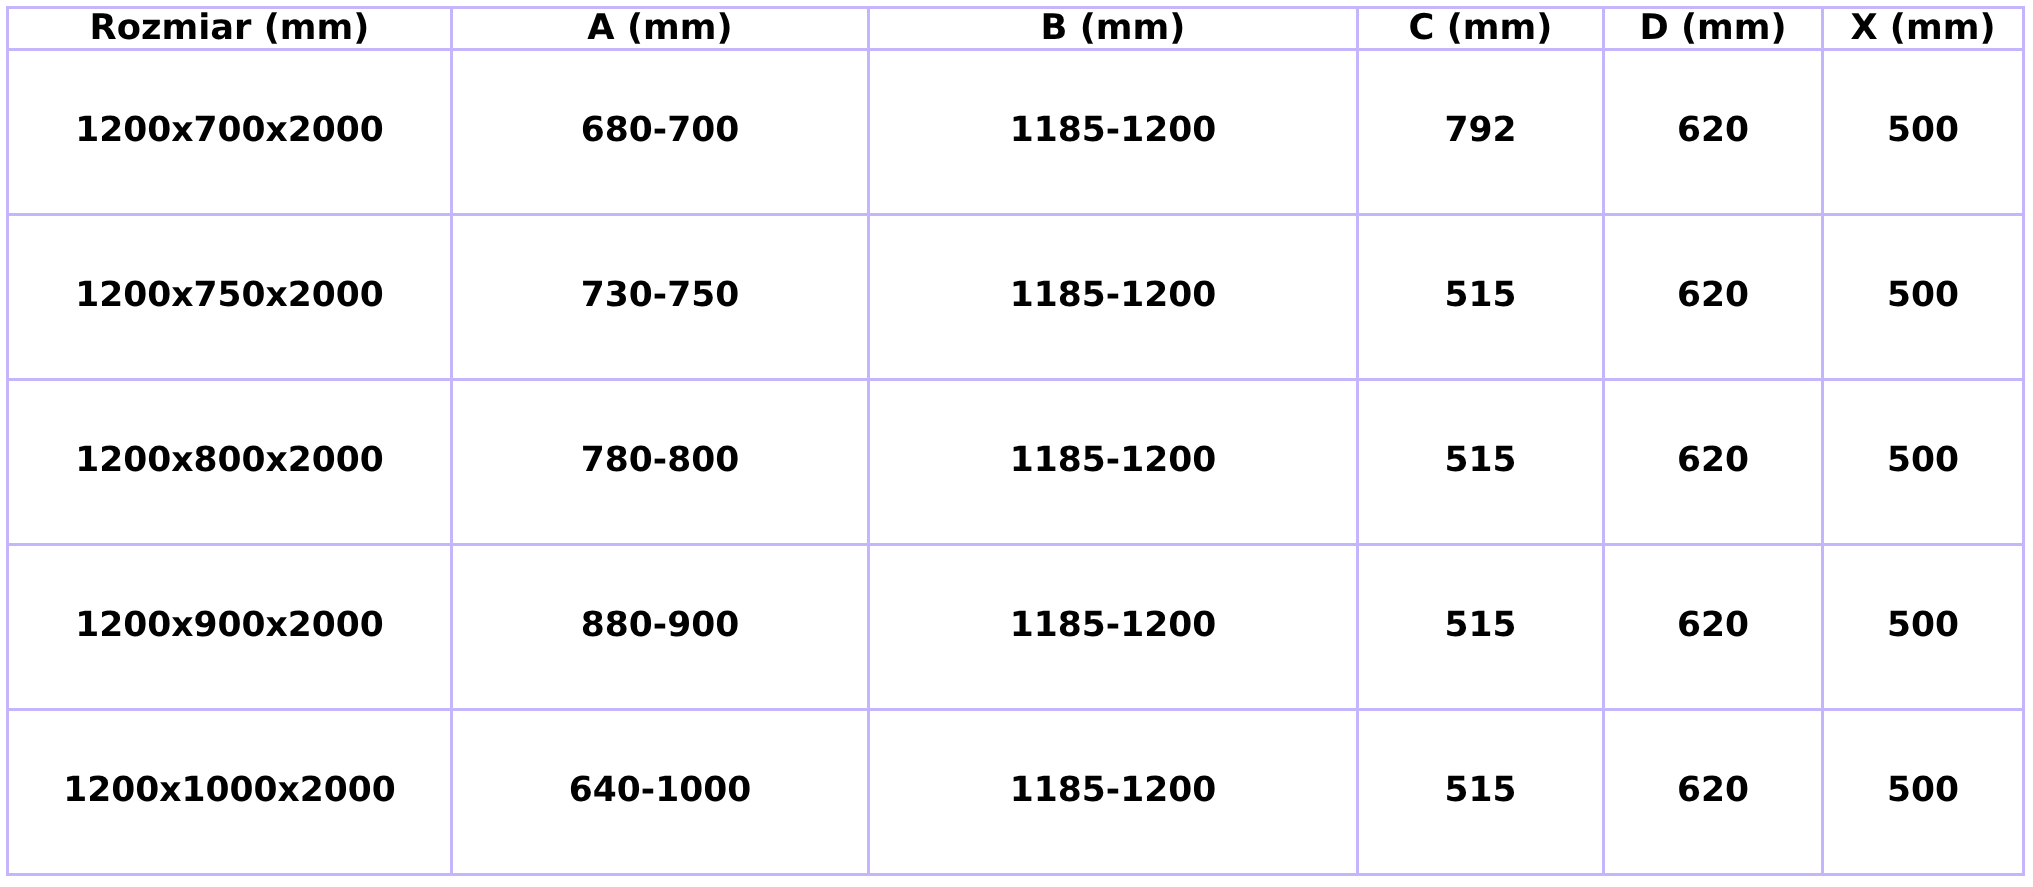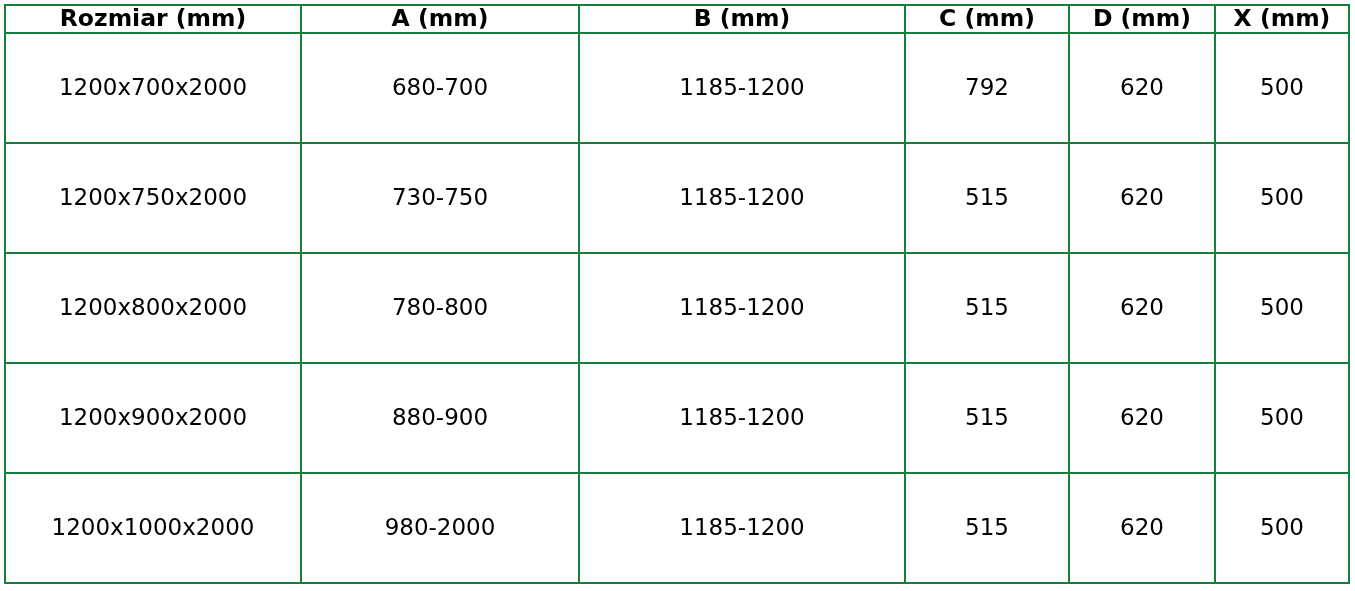"Rozmiar (mm)" table.size-table th, table.size-table td { border: 2px solid #15803d -> 2px solid #c4b5fd }
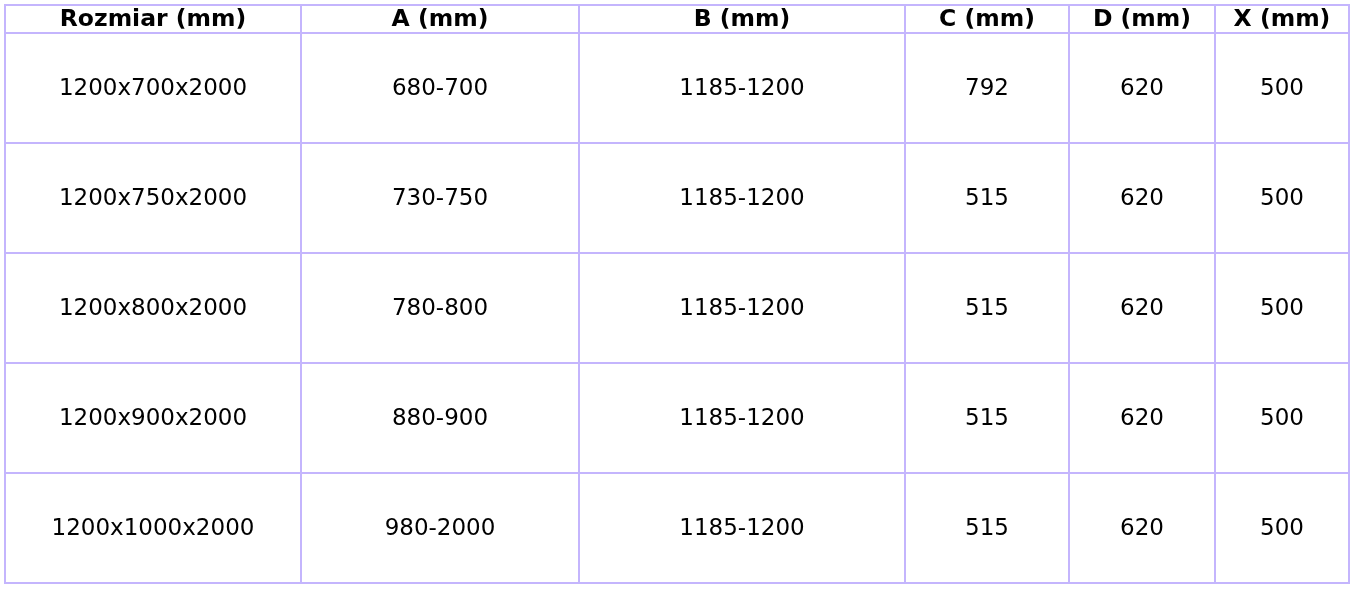"1200x700x2000" table.size-table tbody td { font-weight: normal -> bold }
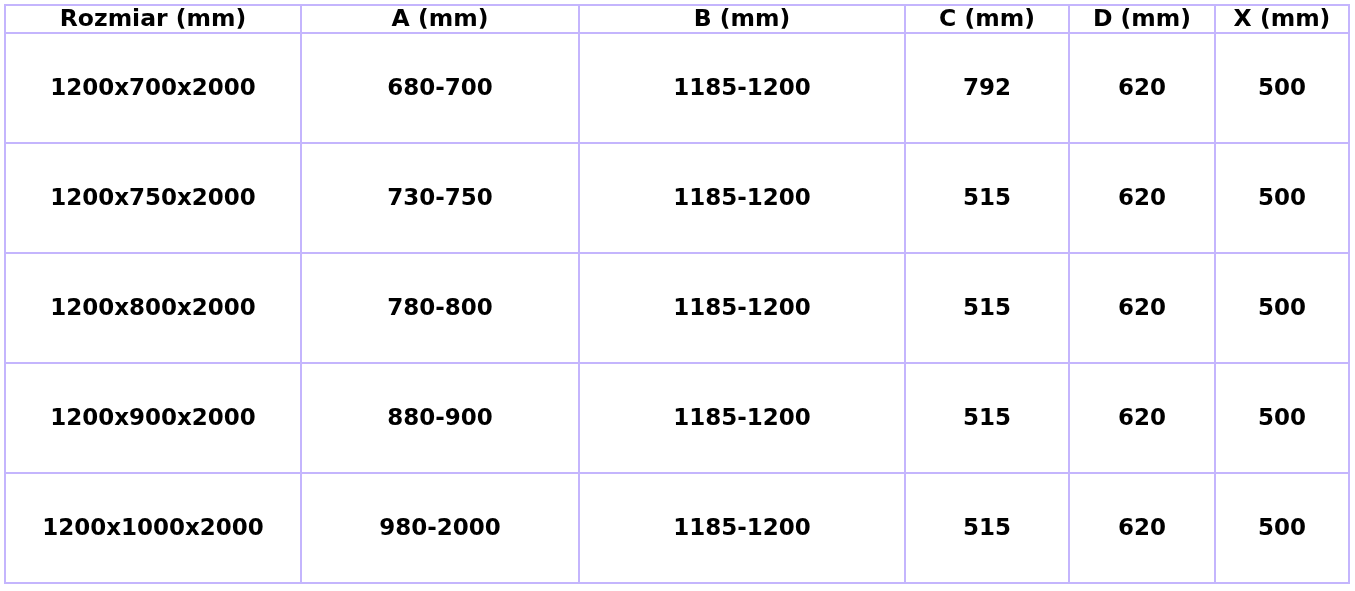"980-2000" td { text: 980-2000 -> 640-1000 }
